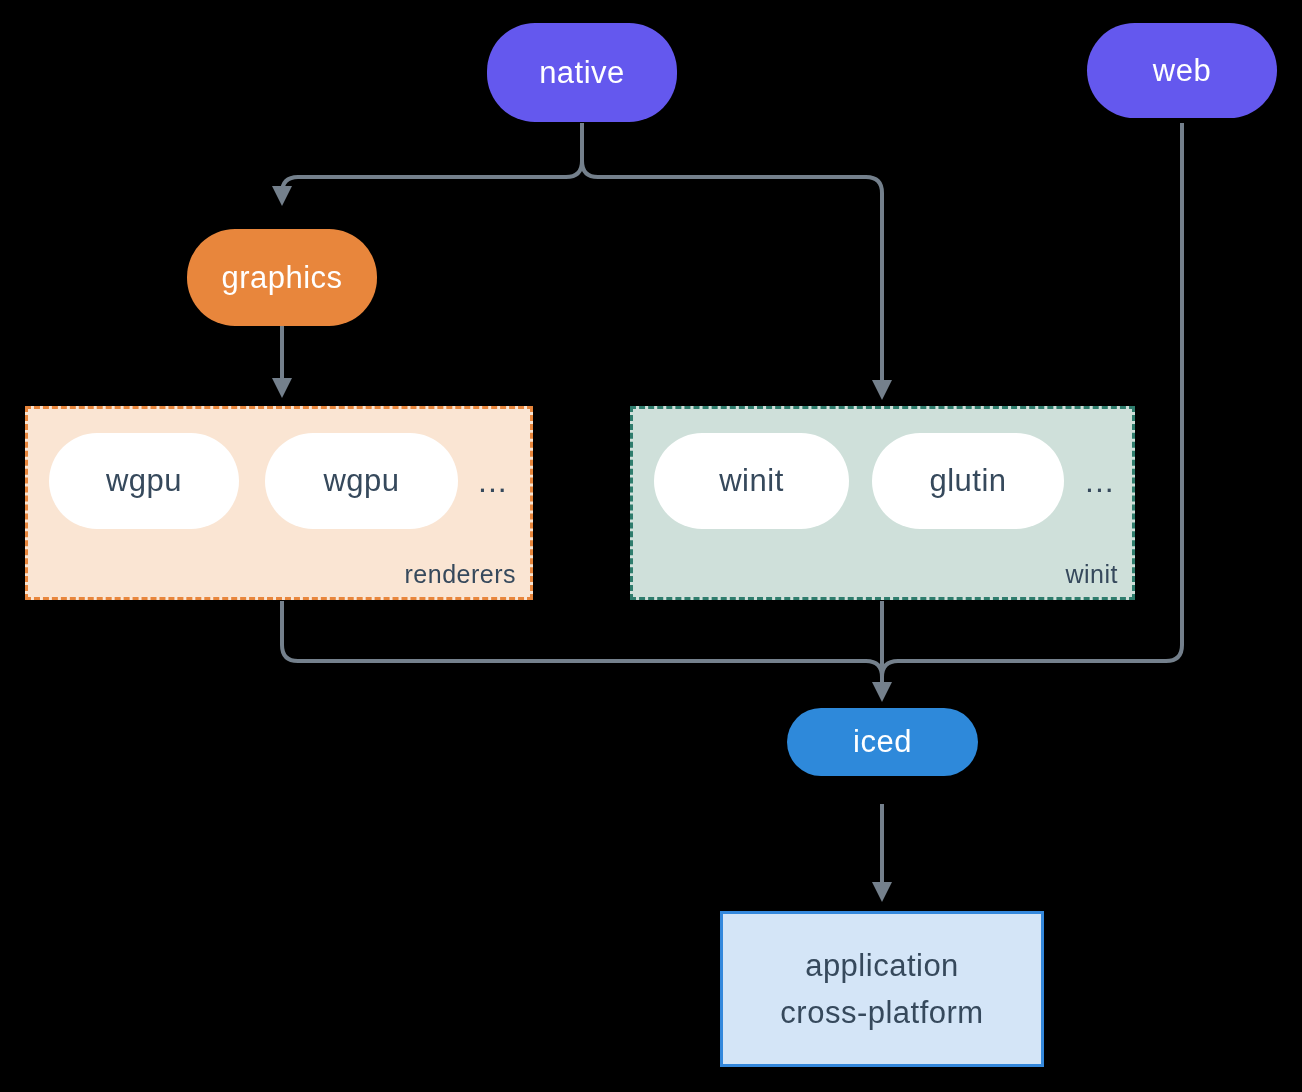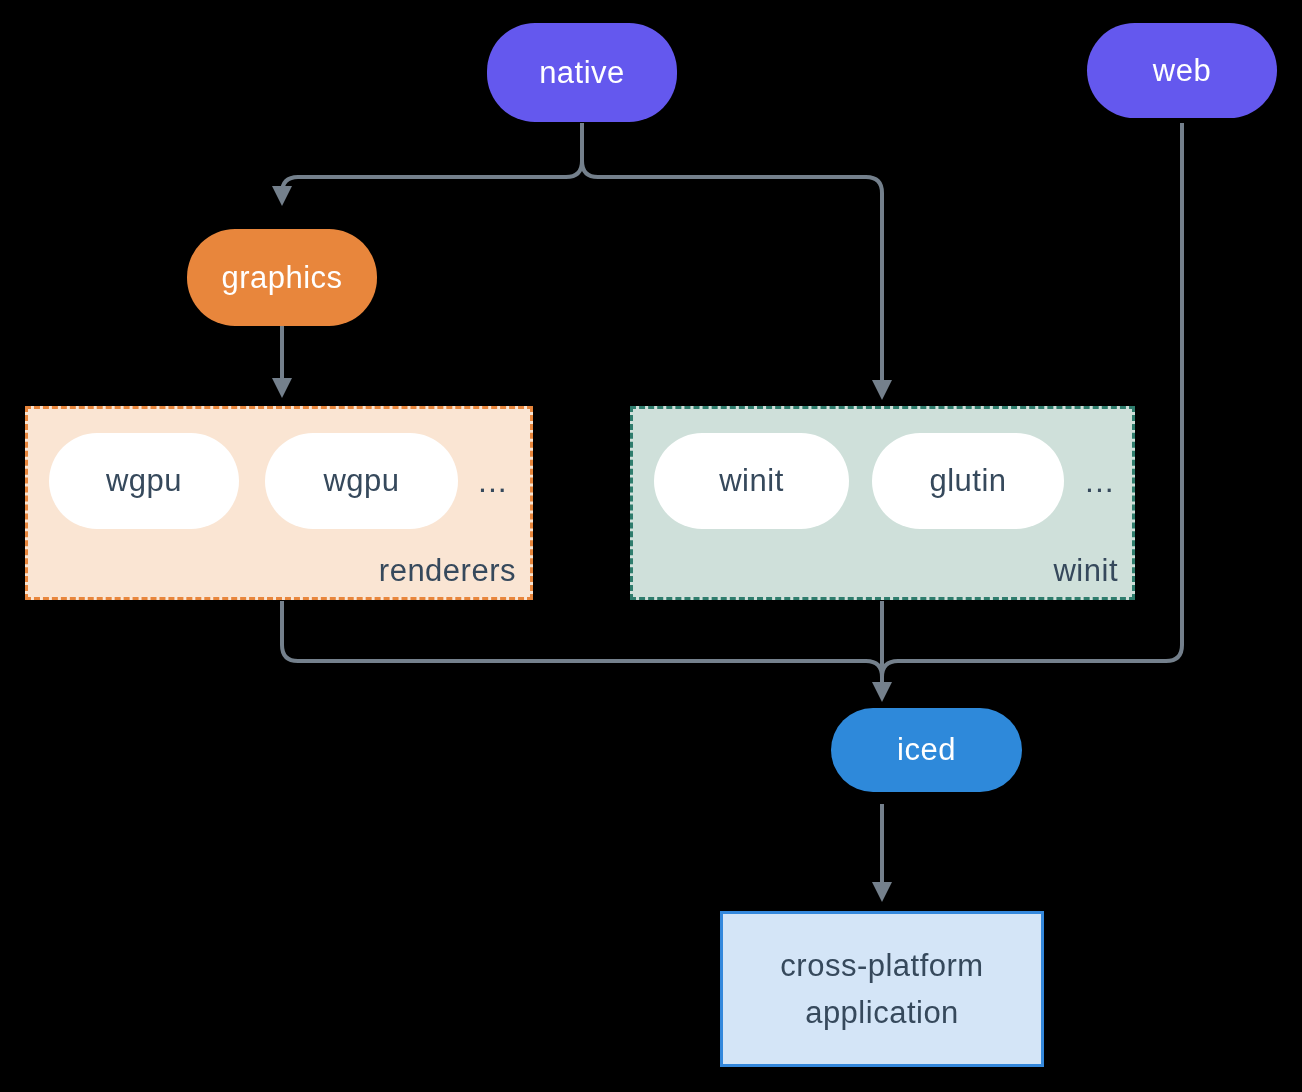"renderers" .group-label { font-size: 31px -> 25px }
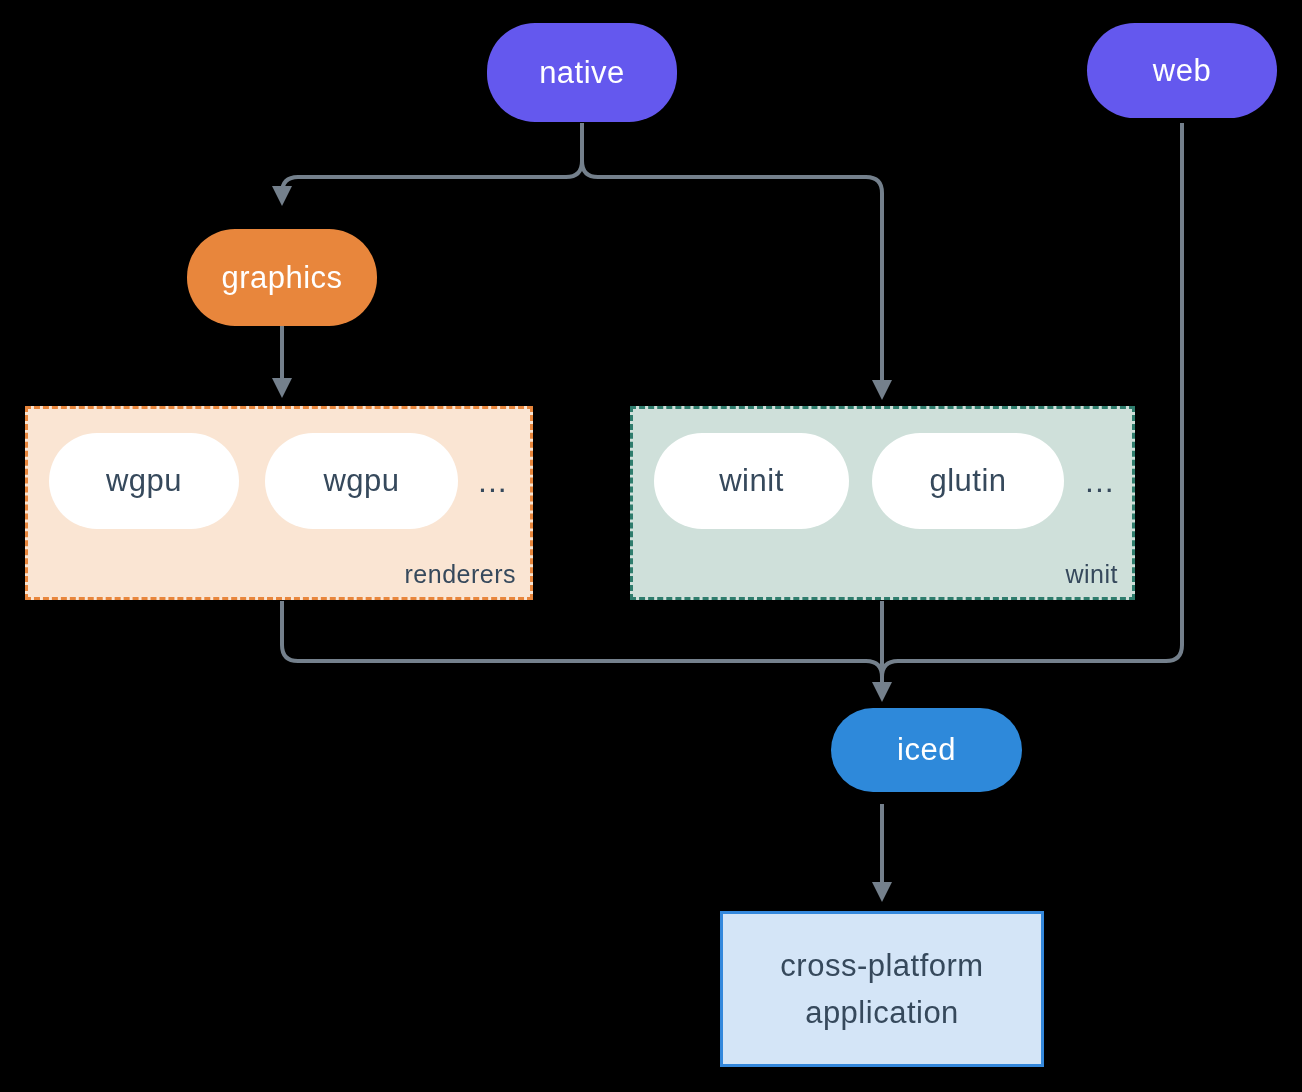"iced" .node-iced { height: 84px -> 68px; left: 831px -> 787px }
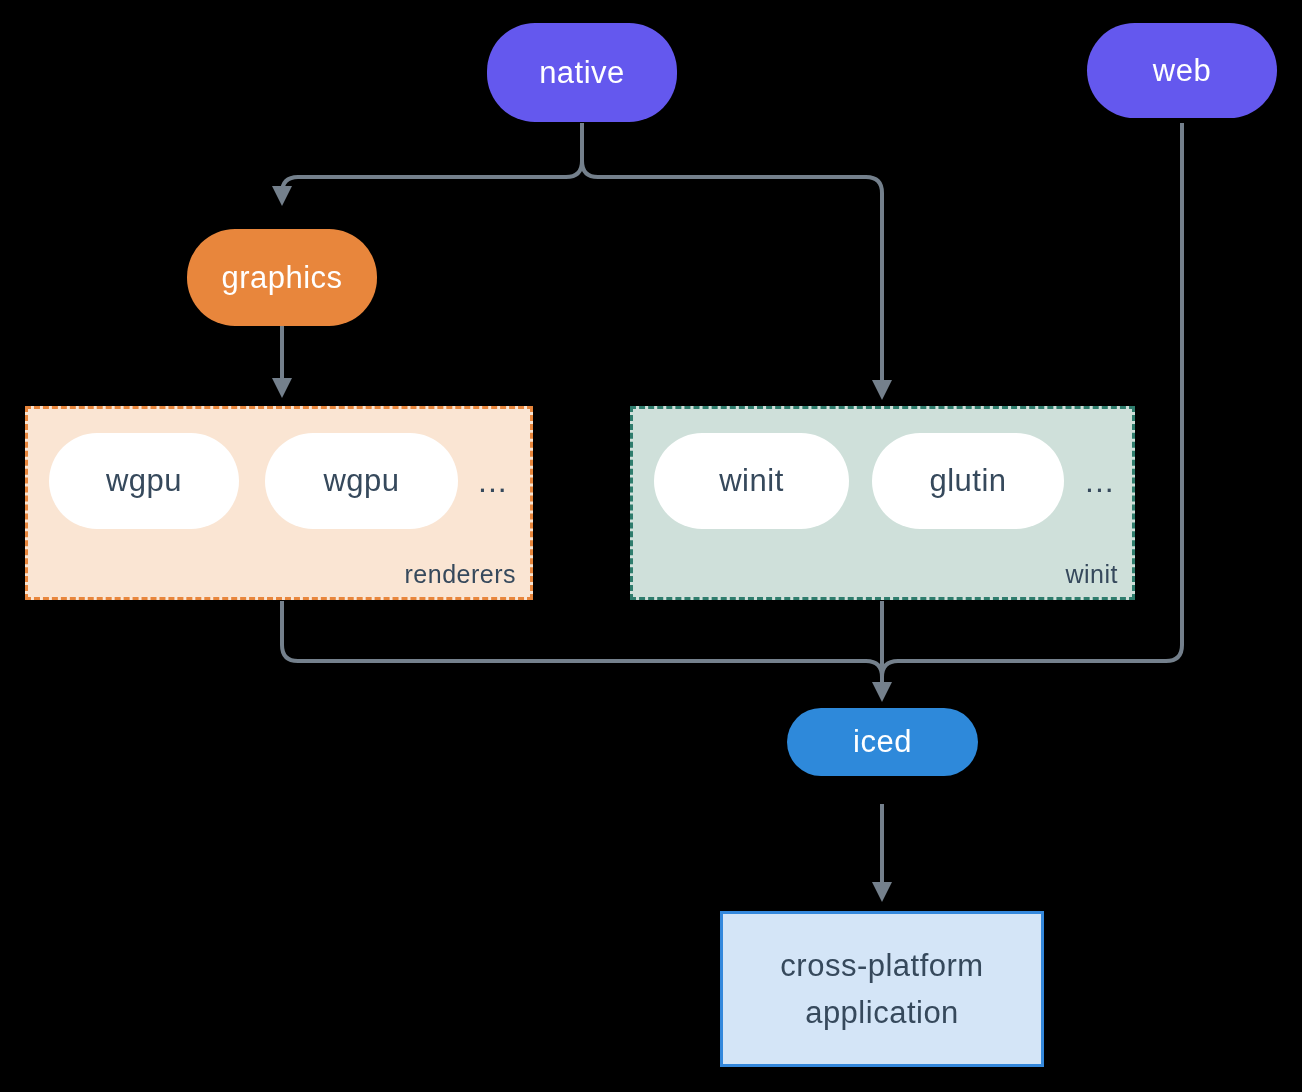"cross-platform" div { order: before "application" -> after "application" }
